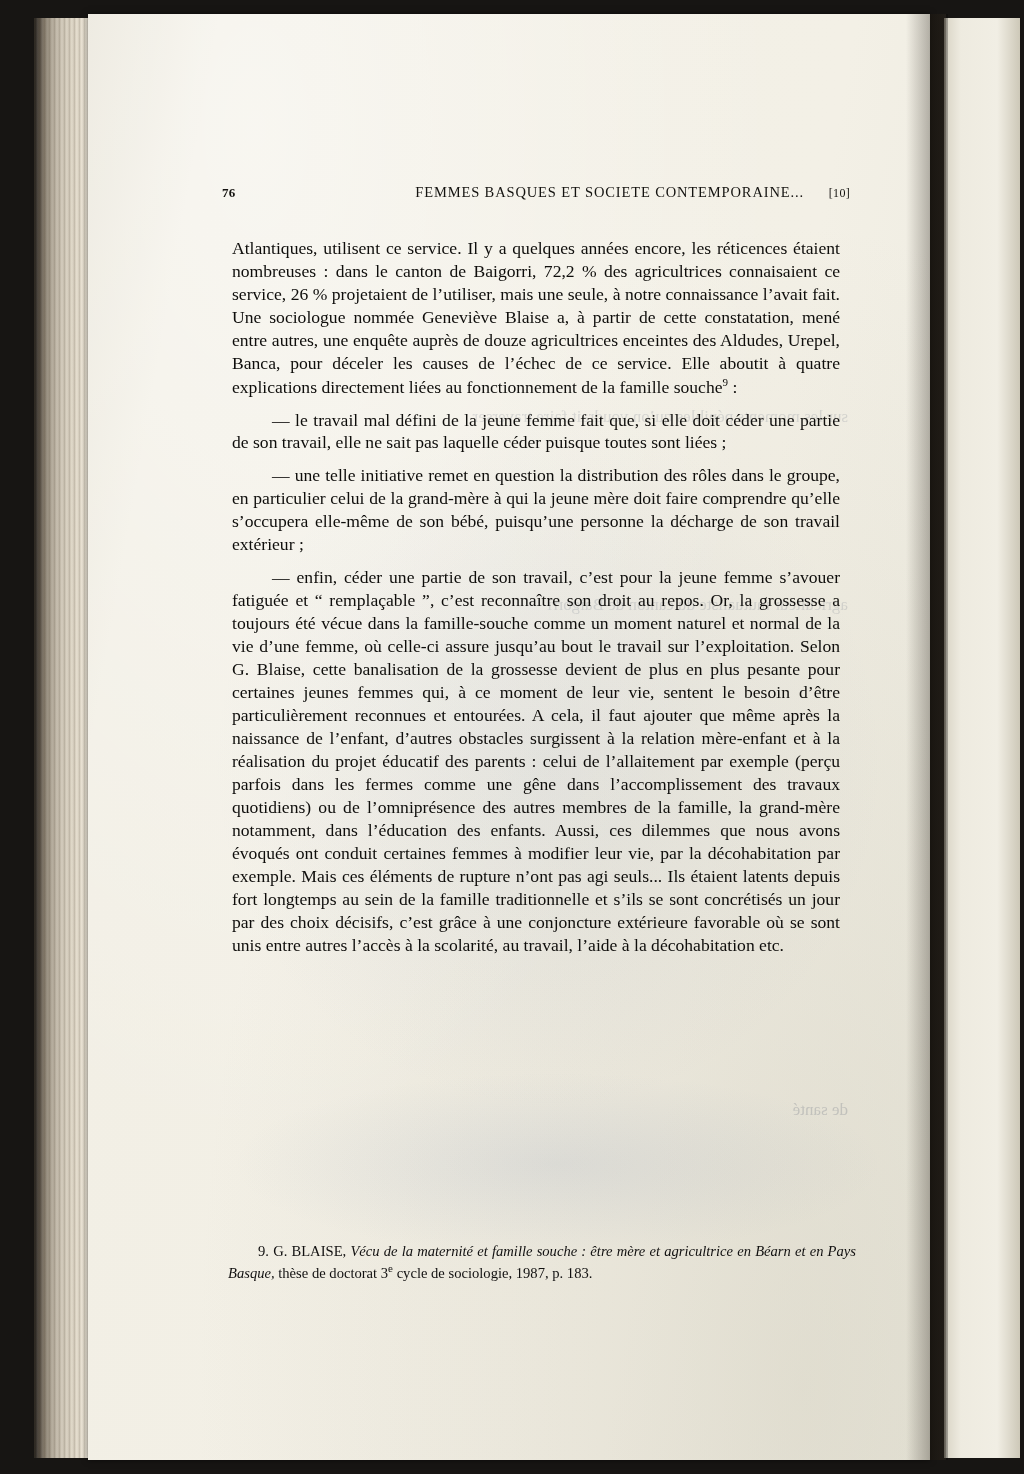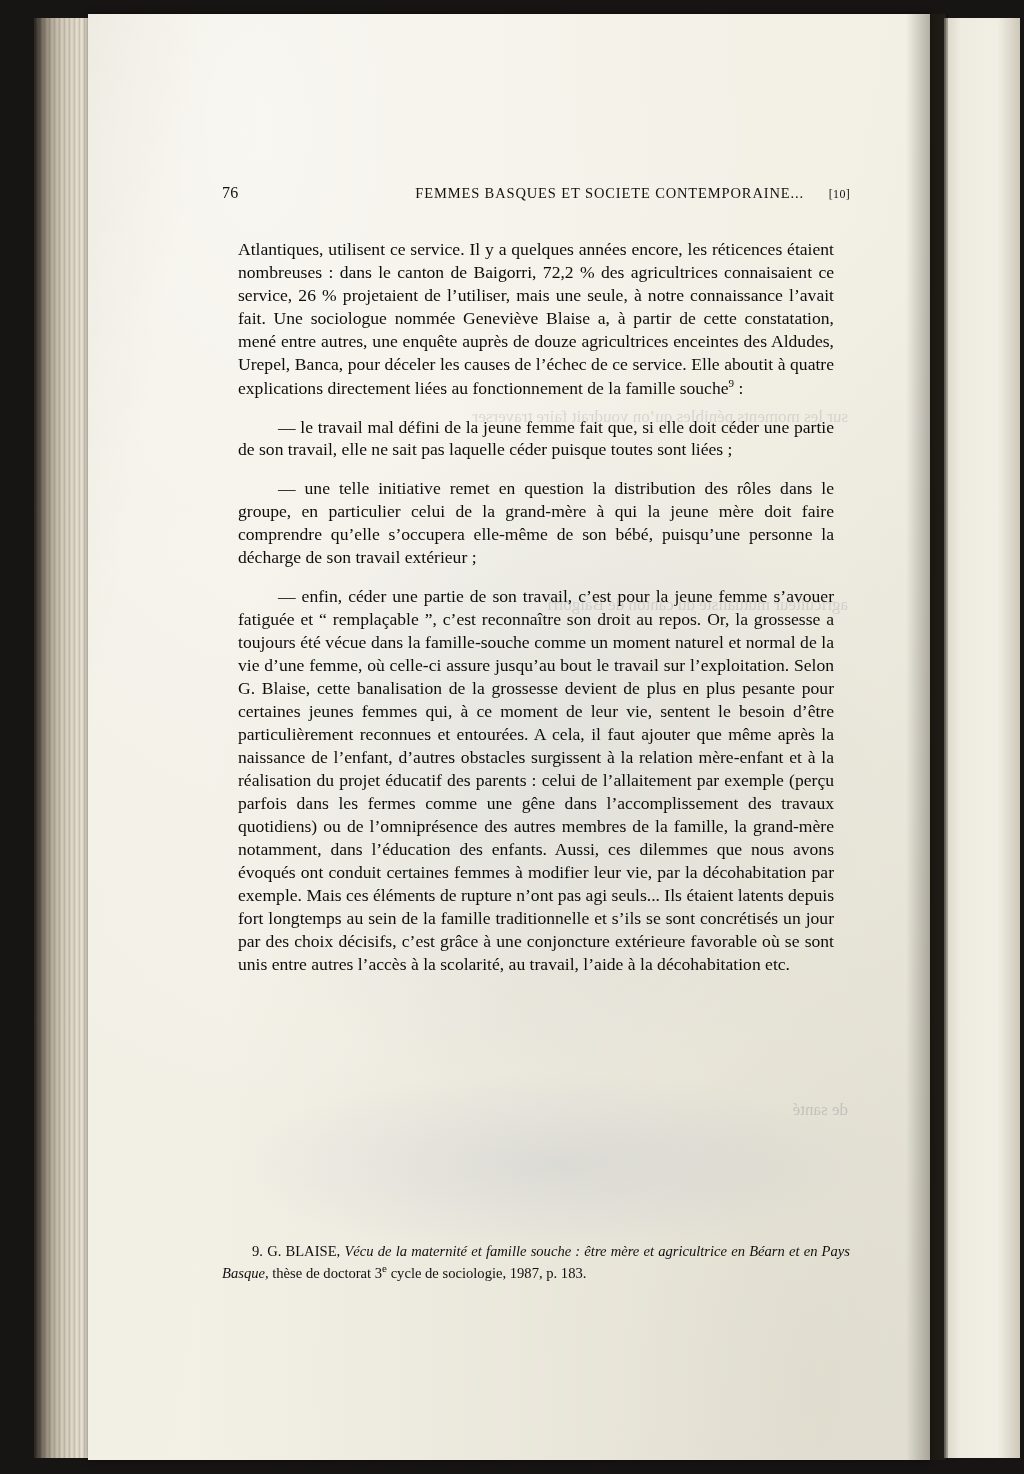"76" .runhead .folio { font-size: 16px -> 13px; font-weight: none -> bold }
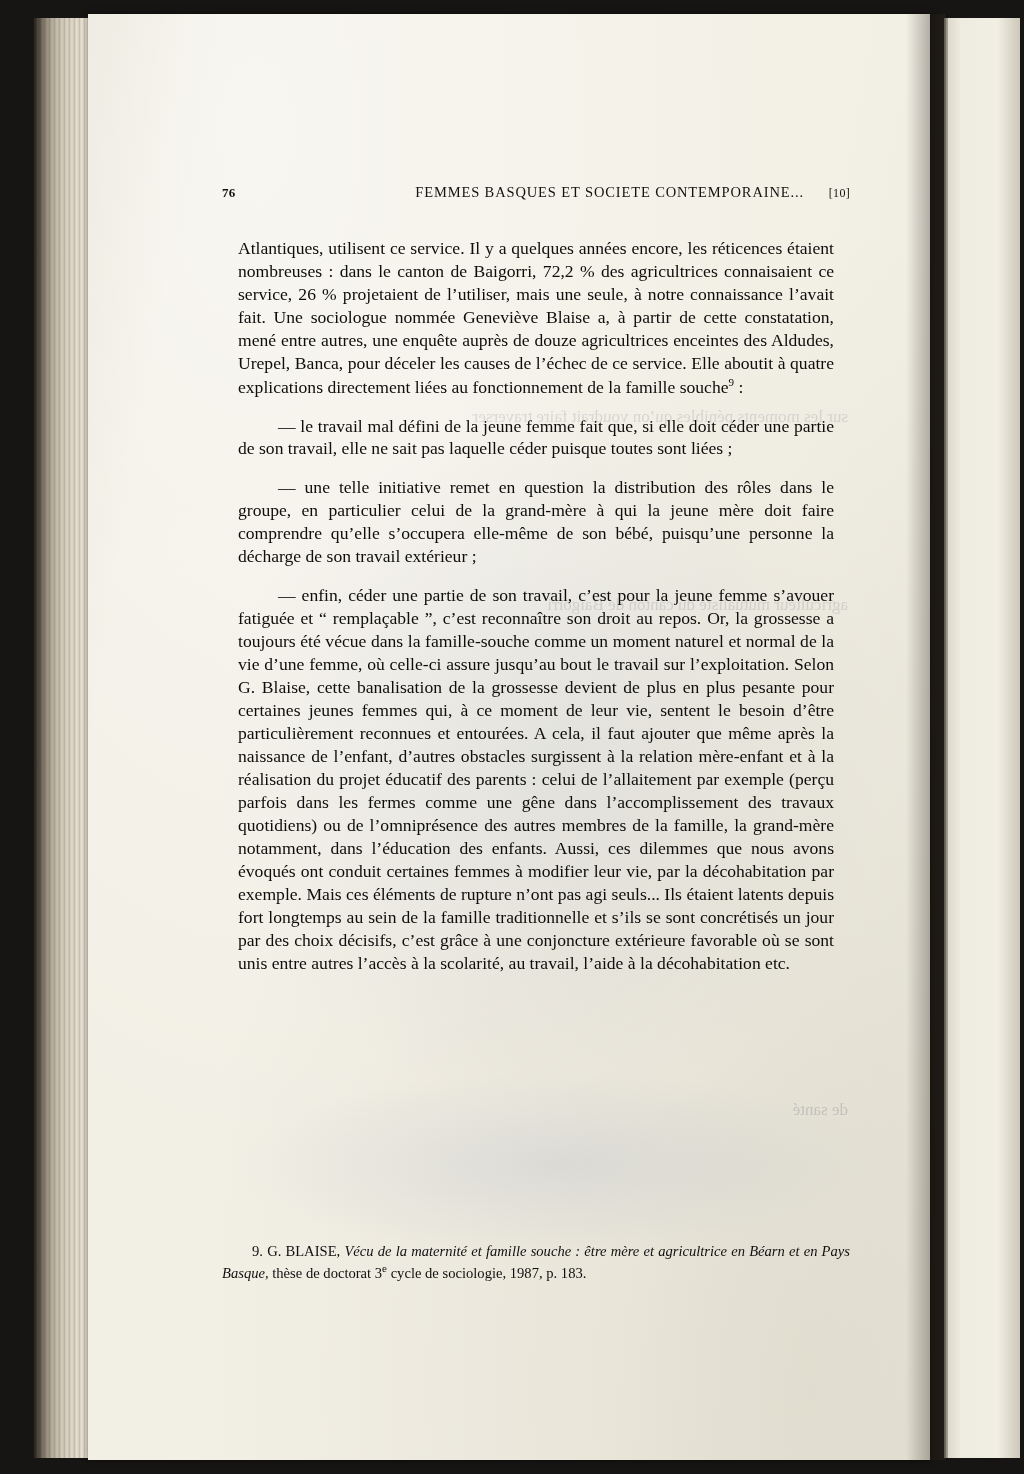"Atlantiques, utilisent ce service. Il" p.body { margin: 16px -> 10px }
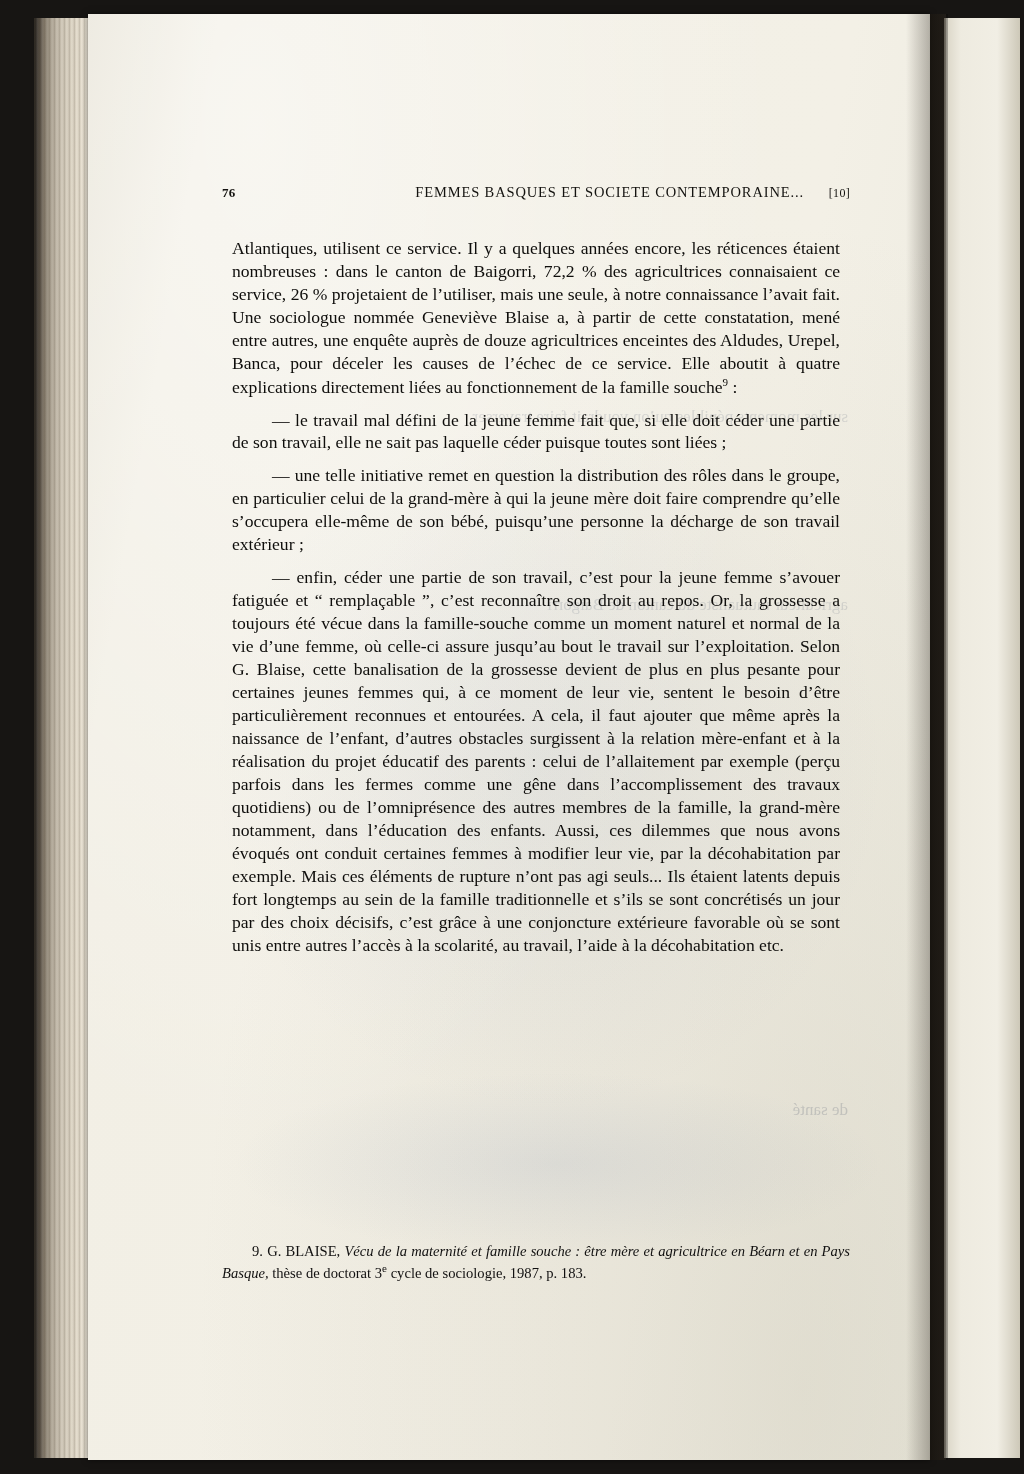"9. G. BLAISE, Vécu de" .footnote { left: 134px -> 140px }
